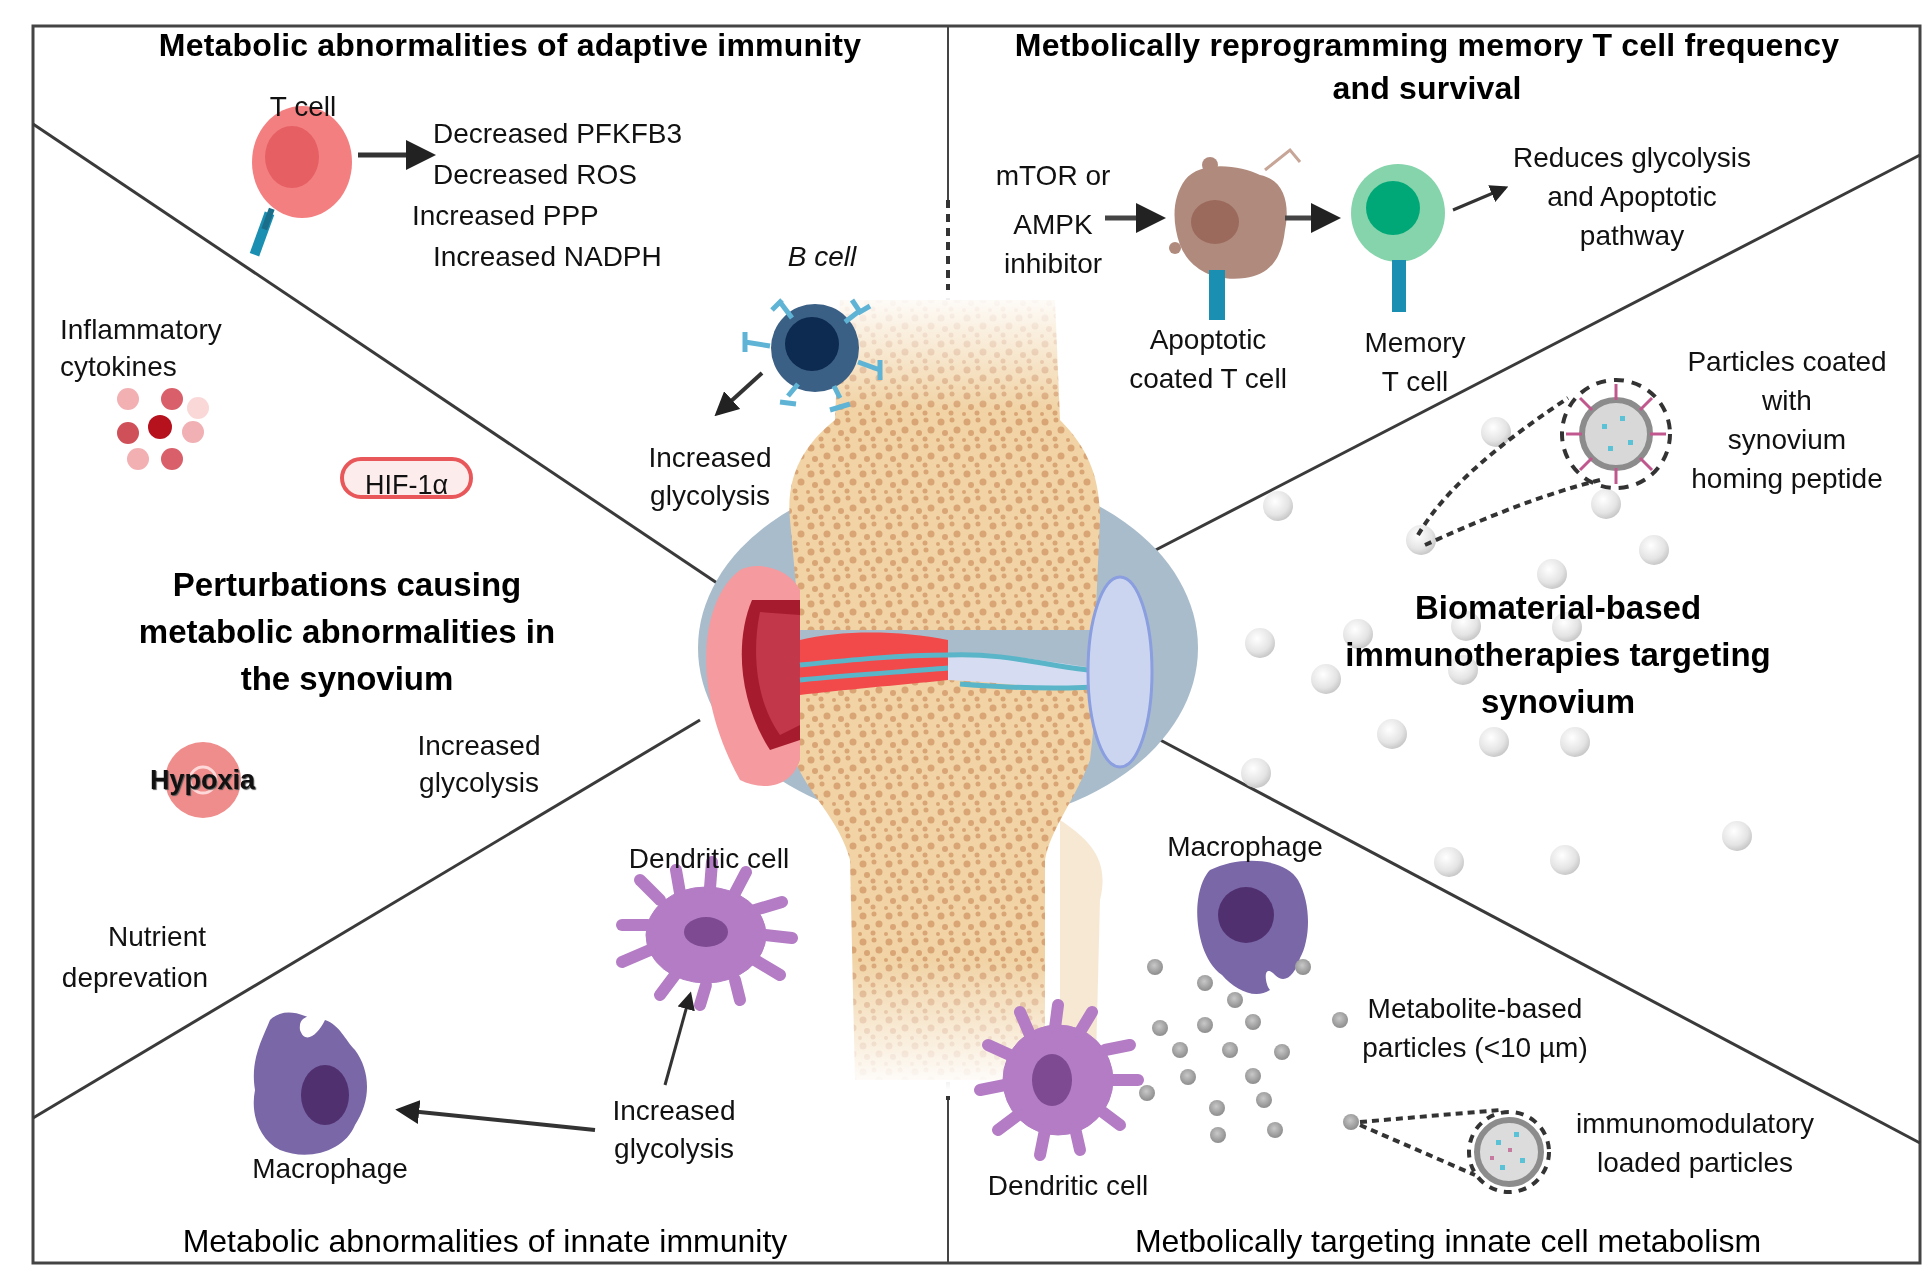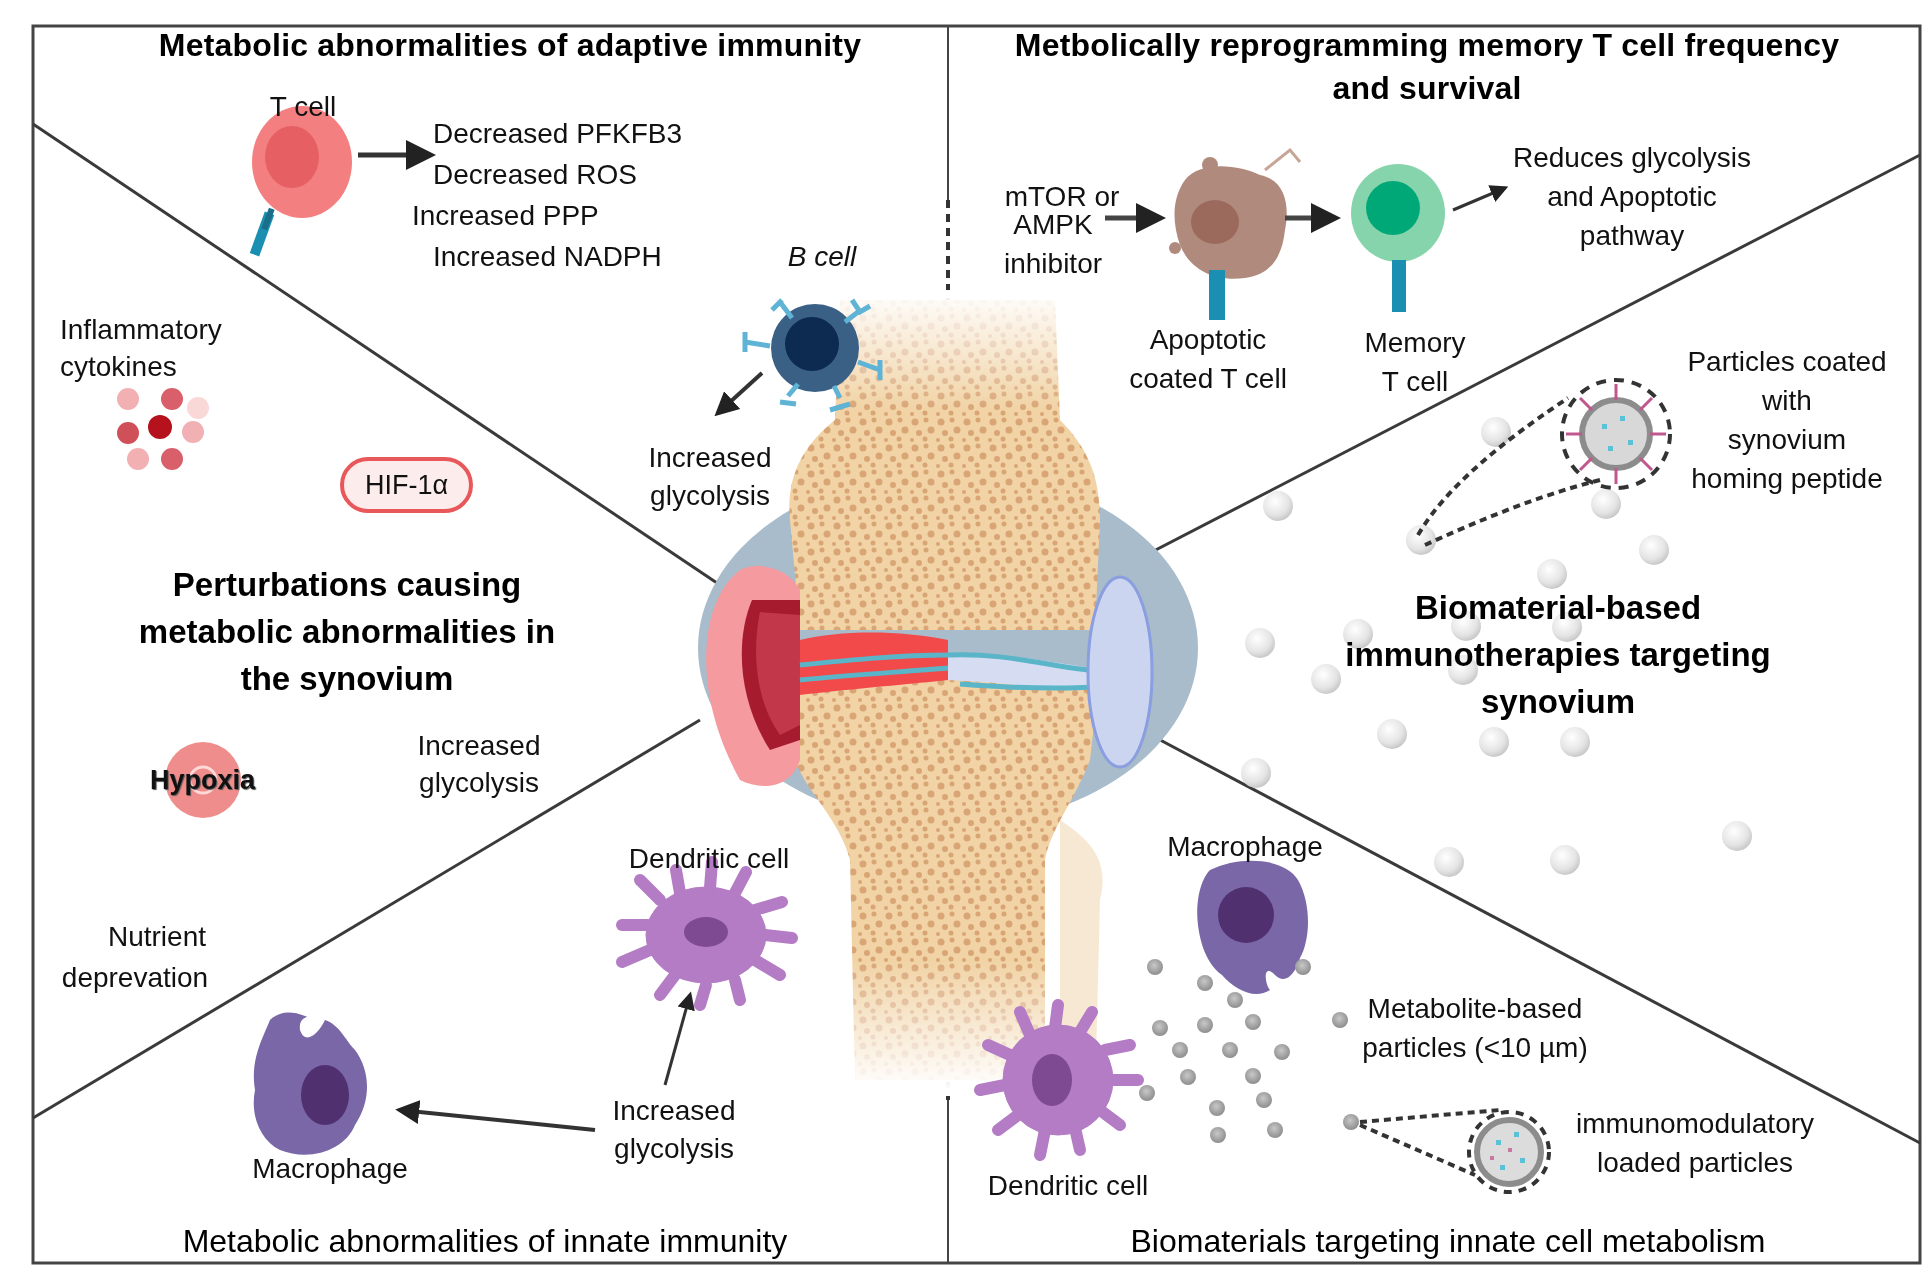"mTOR or" div.lbl { margin-left: 9px -> none; top: 178px -> 157px }
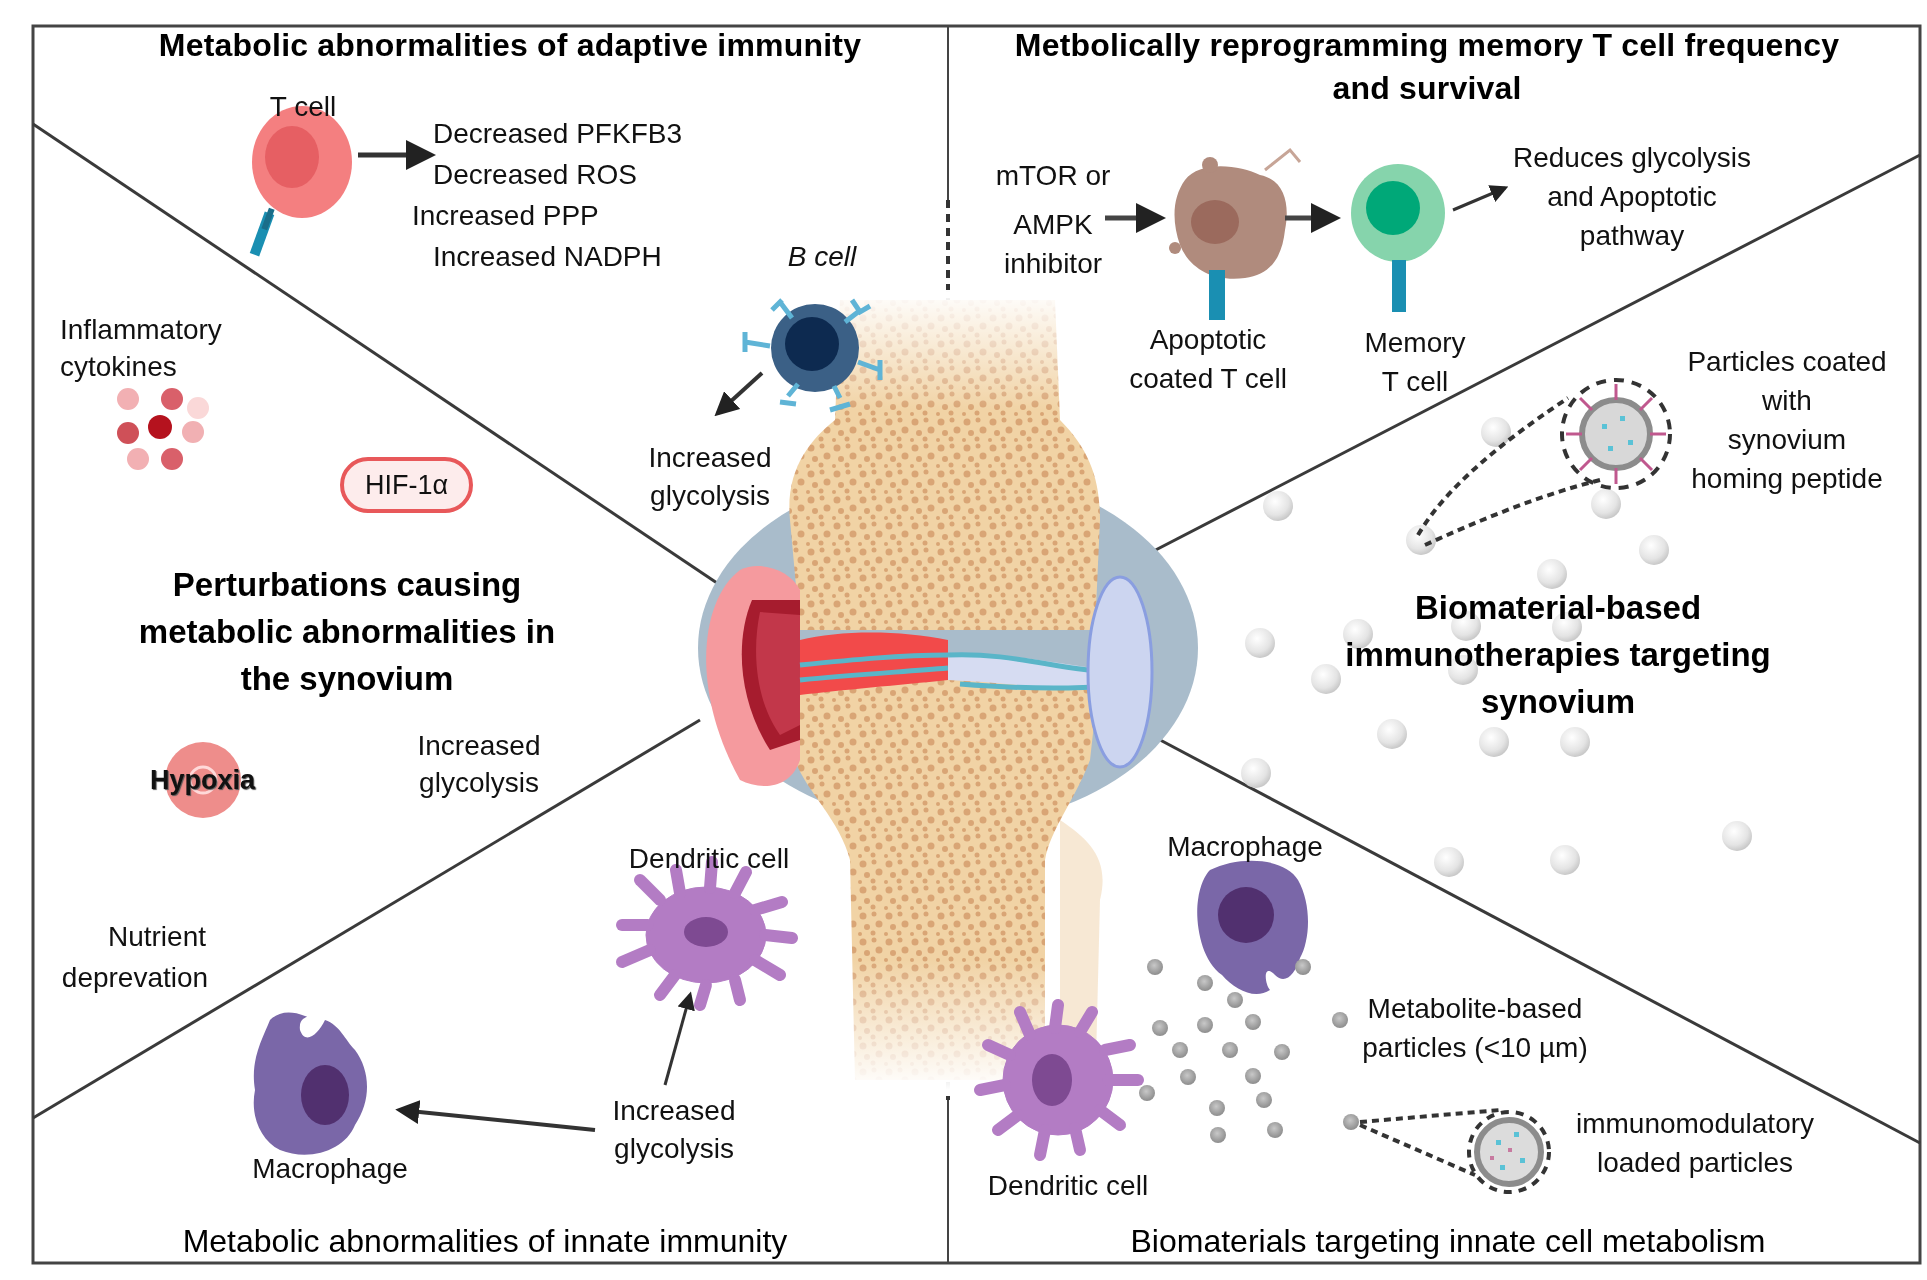"HIF-1α" .hif { height: 56px -> 42px }
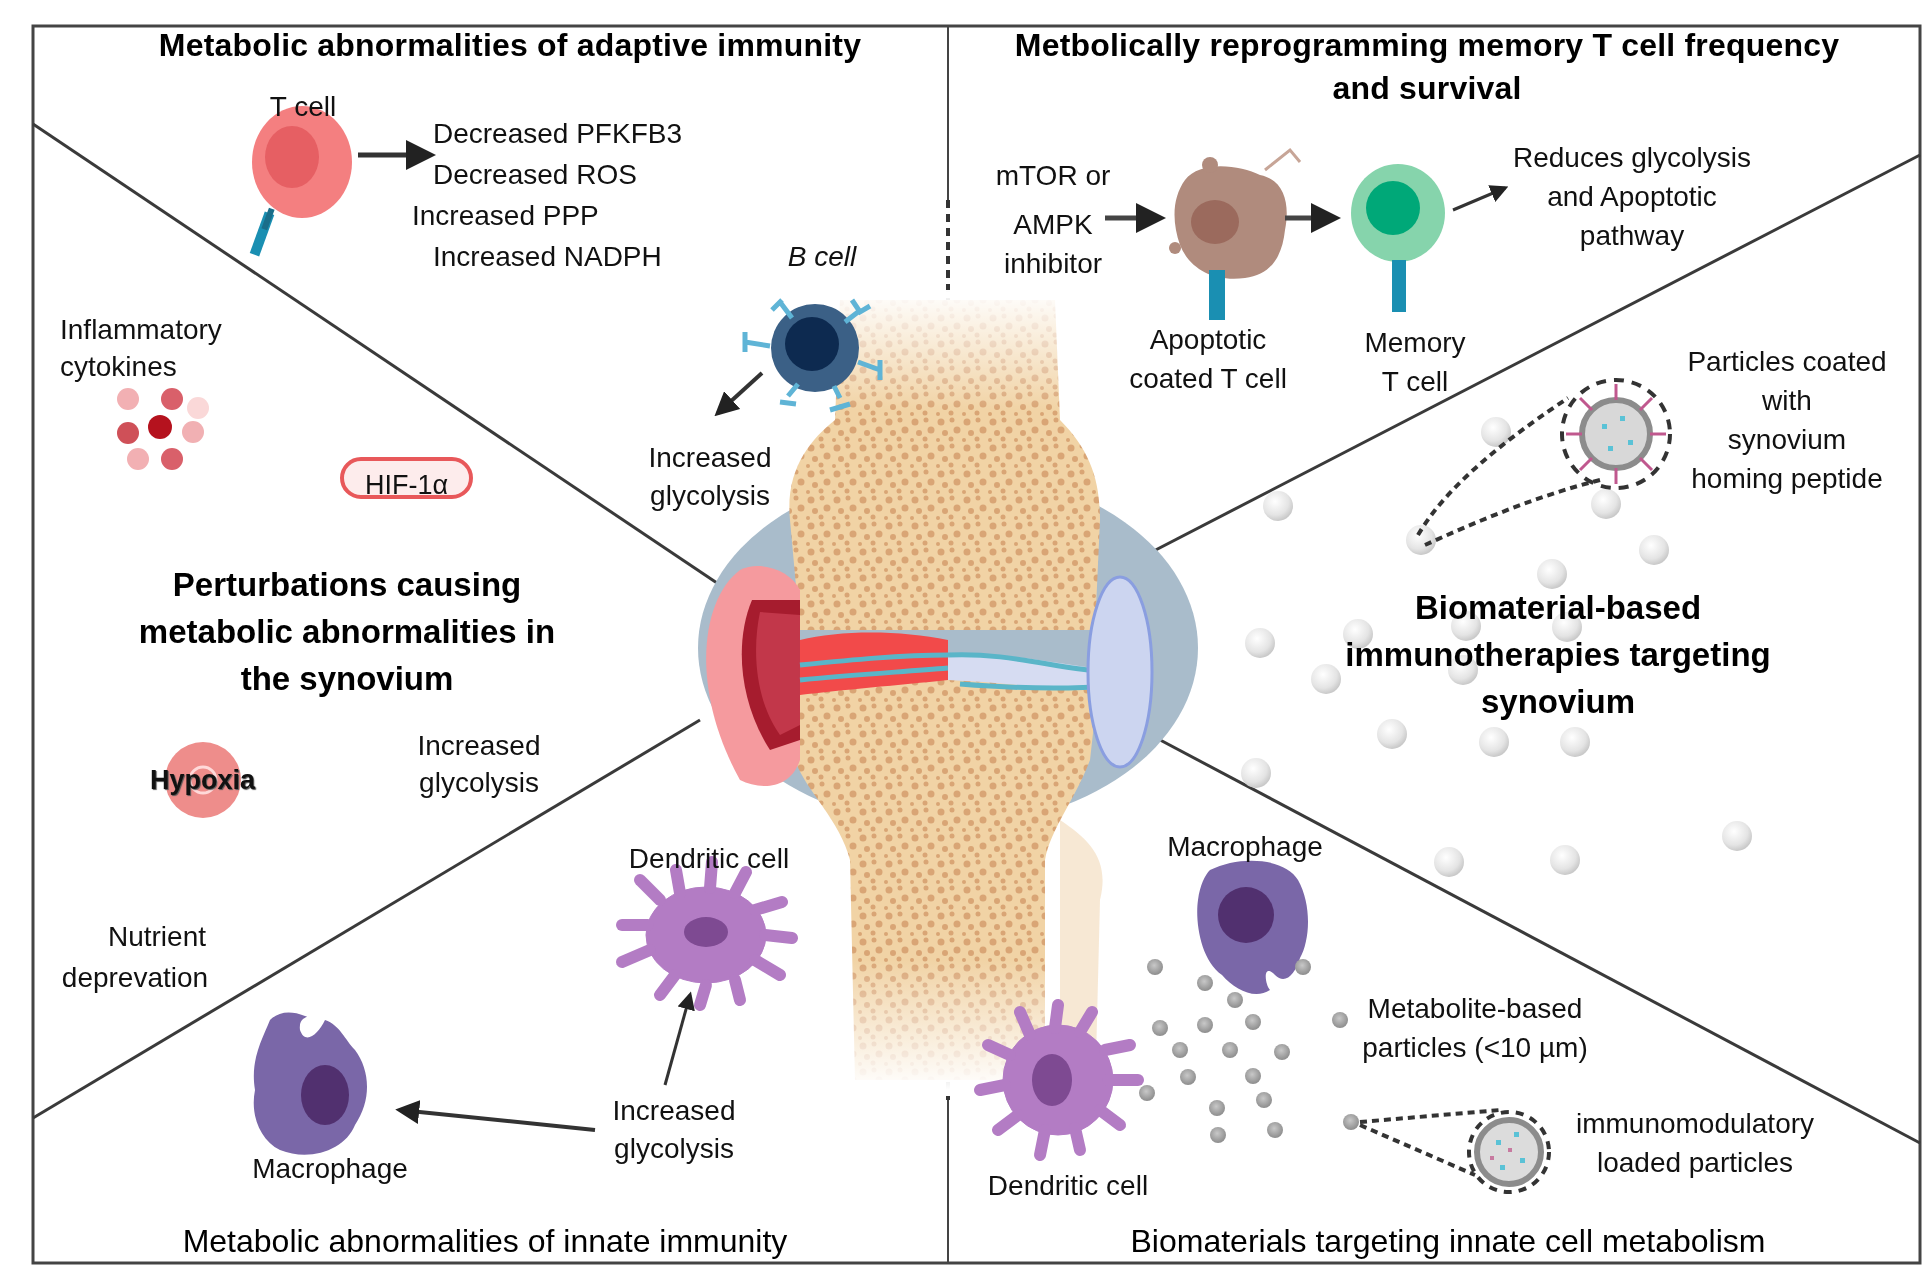"Biomaterials targeting innate cell" div.mid { text: Biomaterials -> Metbolically }
